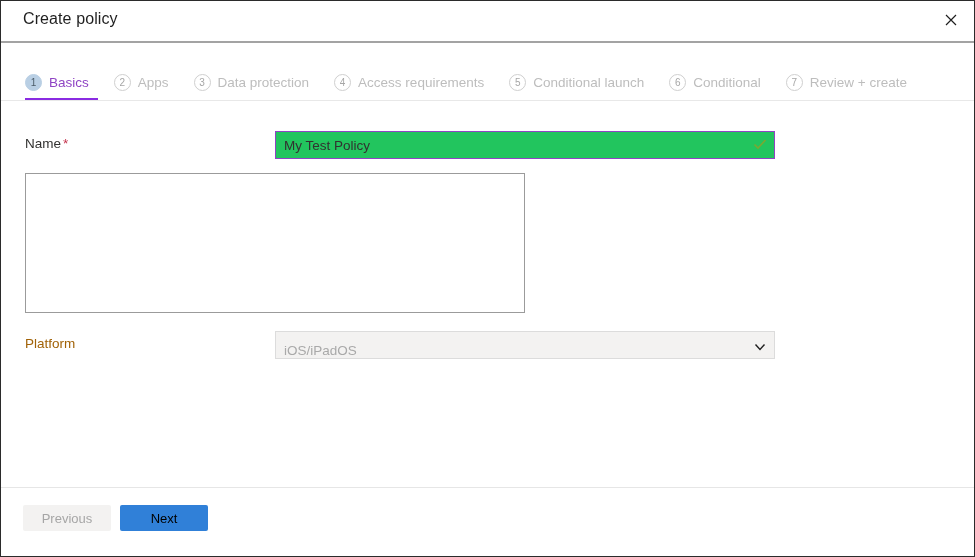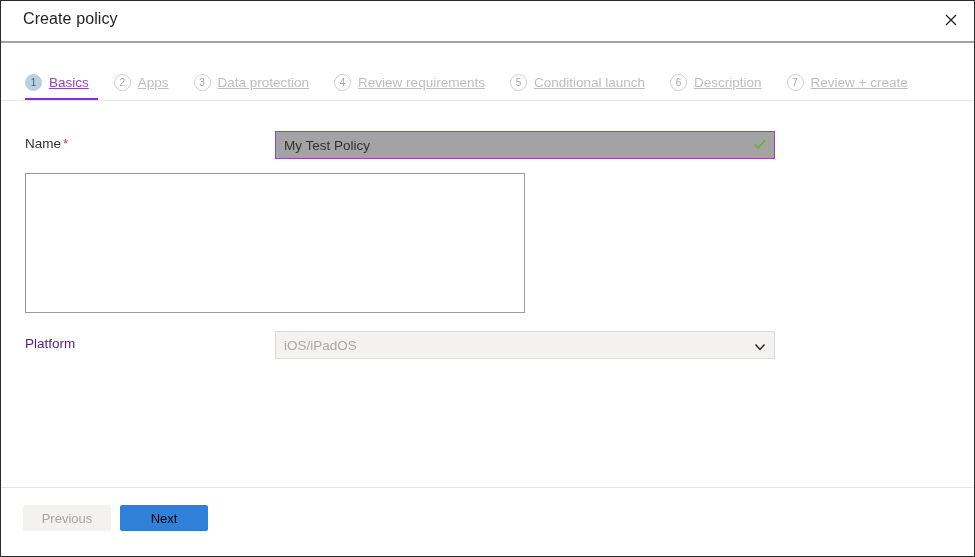"Basics" .tab .tab-label { text-decoration: underline -> none }
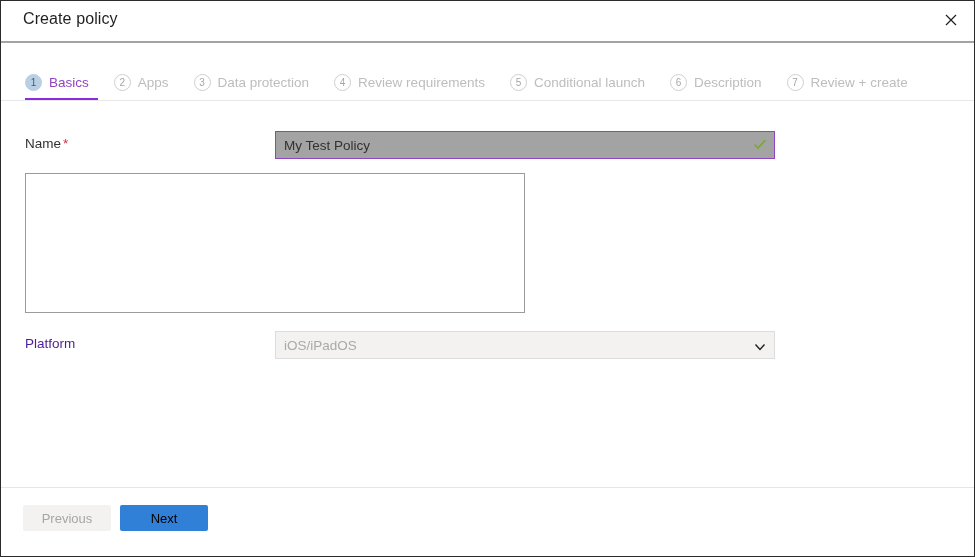"Review requirements" span.tab-label { text: Review -> Access }
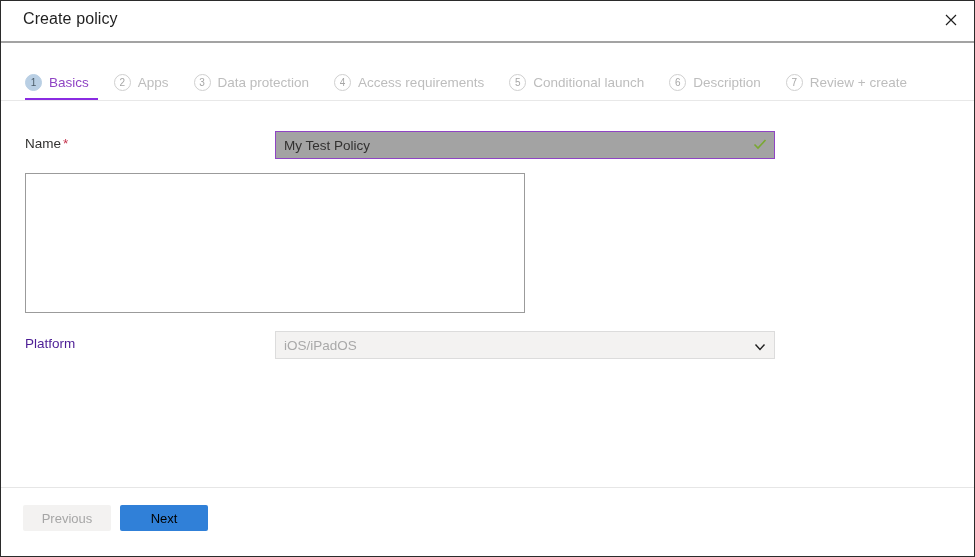"Description" span.tab-label { text: Description -> Conditional }
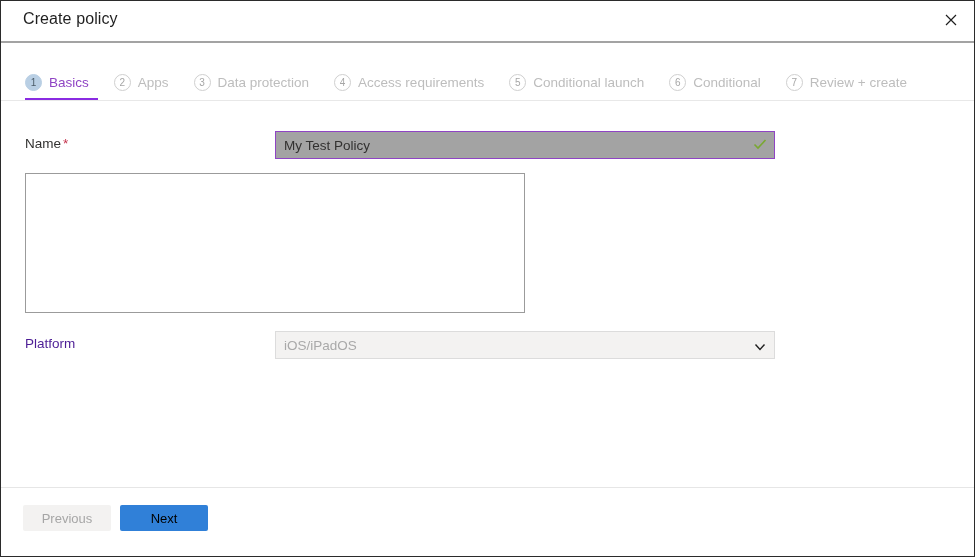"My Test Policy" .text-input { background: #a3a3a3 -> #22c55e }
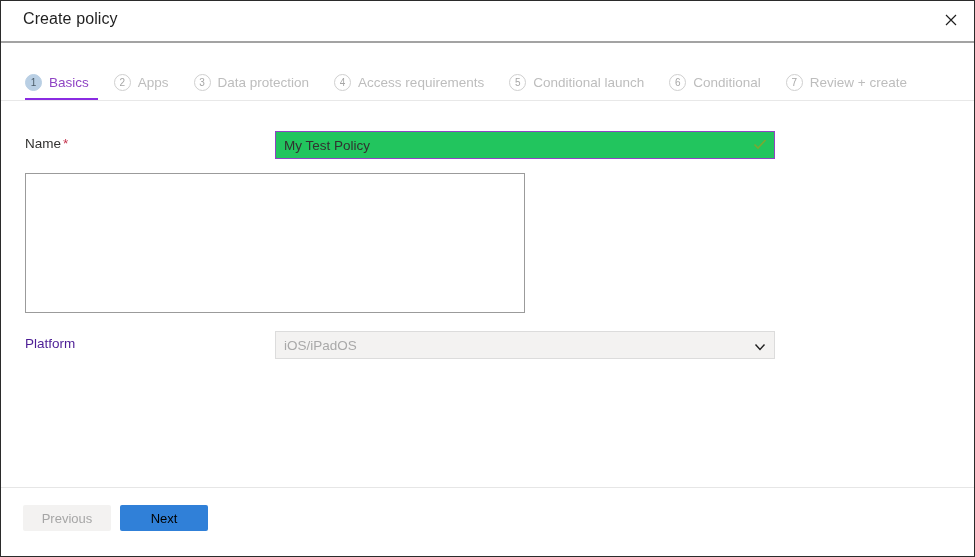"Platform" .row-label.disabled { color: #4c1d95 -> #a16207 }
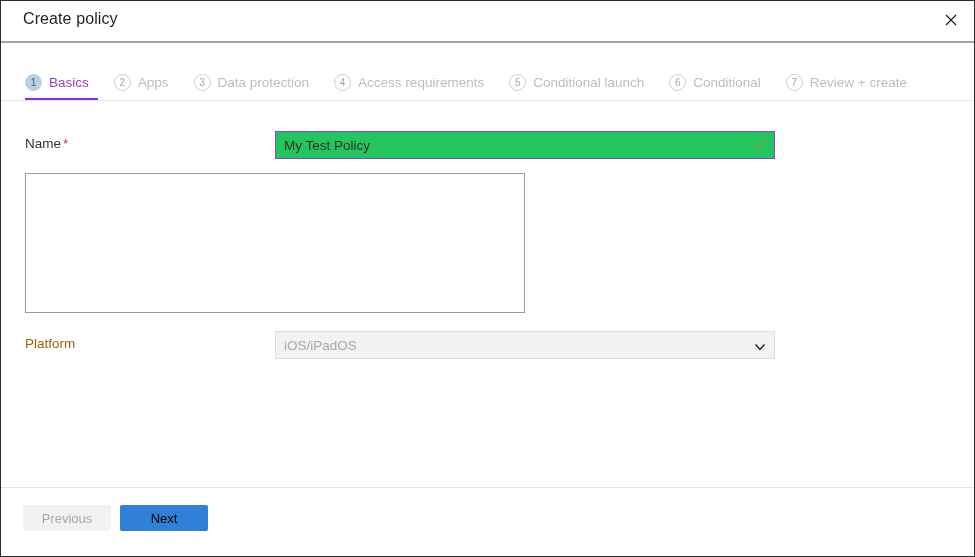"iOS/iPadOS" .select-box { align-items: center -> flex-end }
